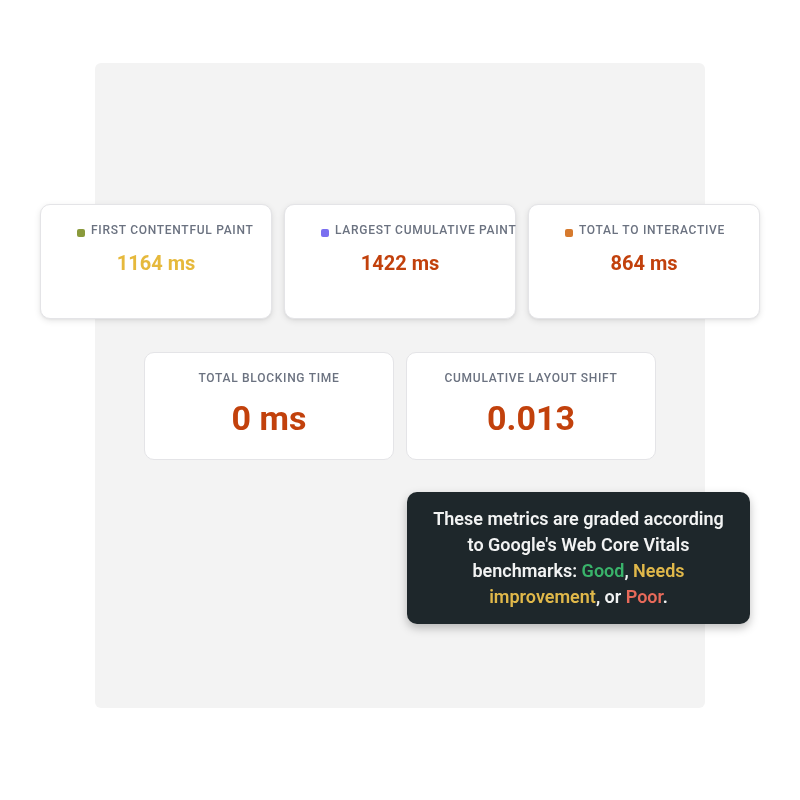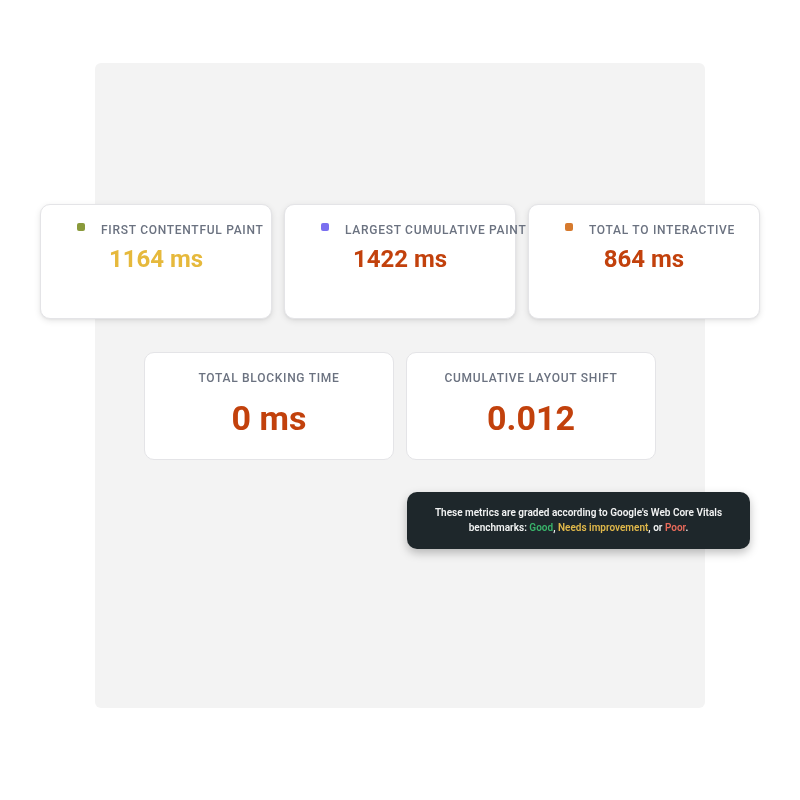"FIRST CONTENTFUL PAINT" .card .head { align-items: flex-start -> flex-end; gap: 16px -> 6px }
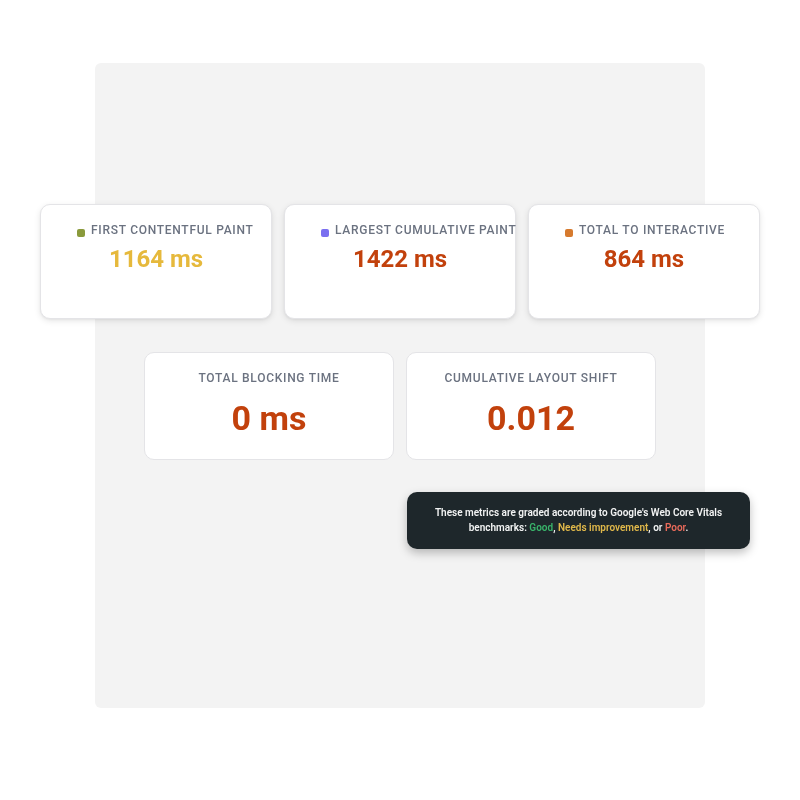"1164 ms" .value { font-size: 24px -> 20px; margin-top: 10px -> 16px }
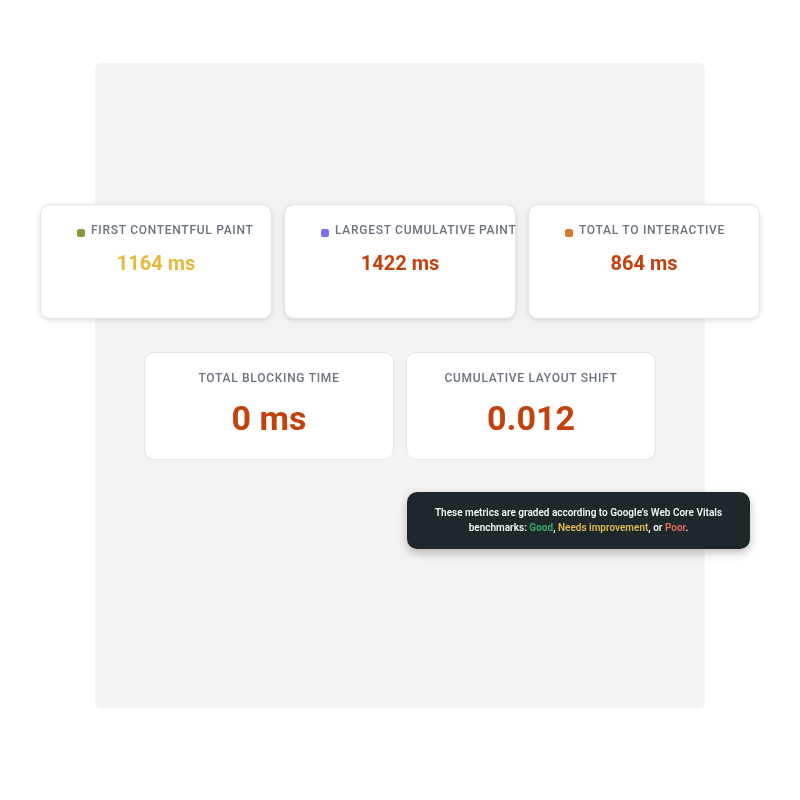"0.012" div.value { text: 0.012 -> 0.013 }
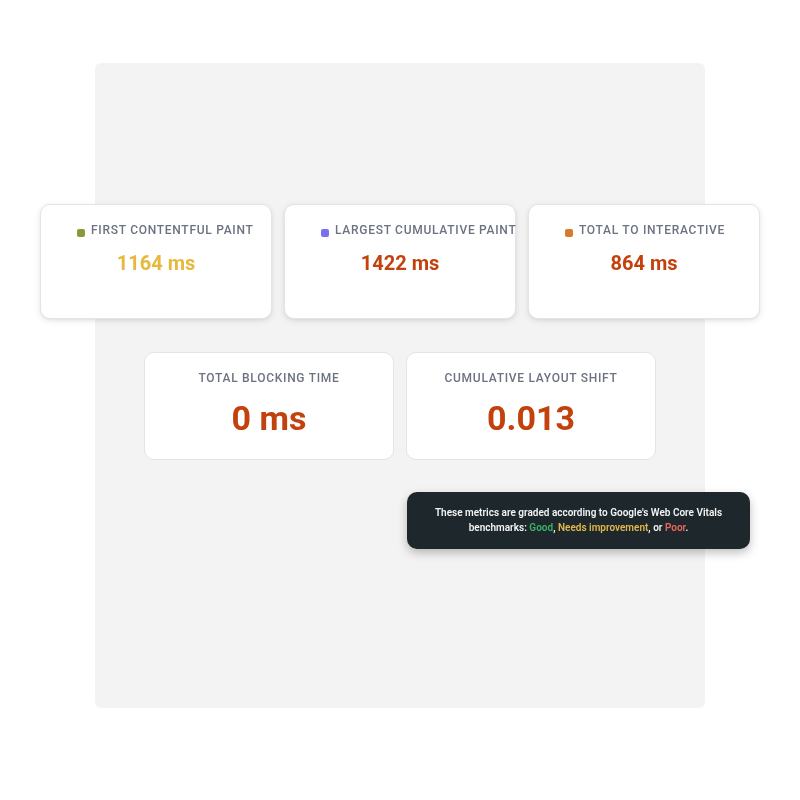"These metrics are graded according" .tooltip { font-size: 10px -> 18px }
